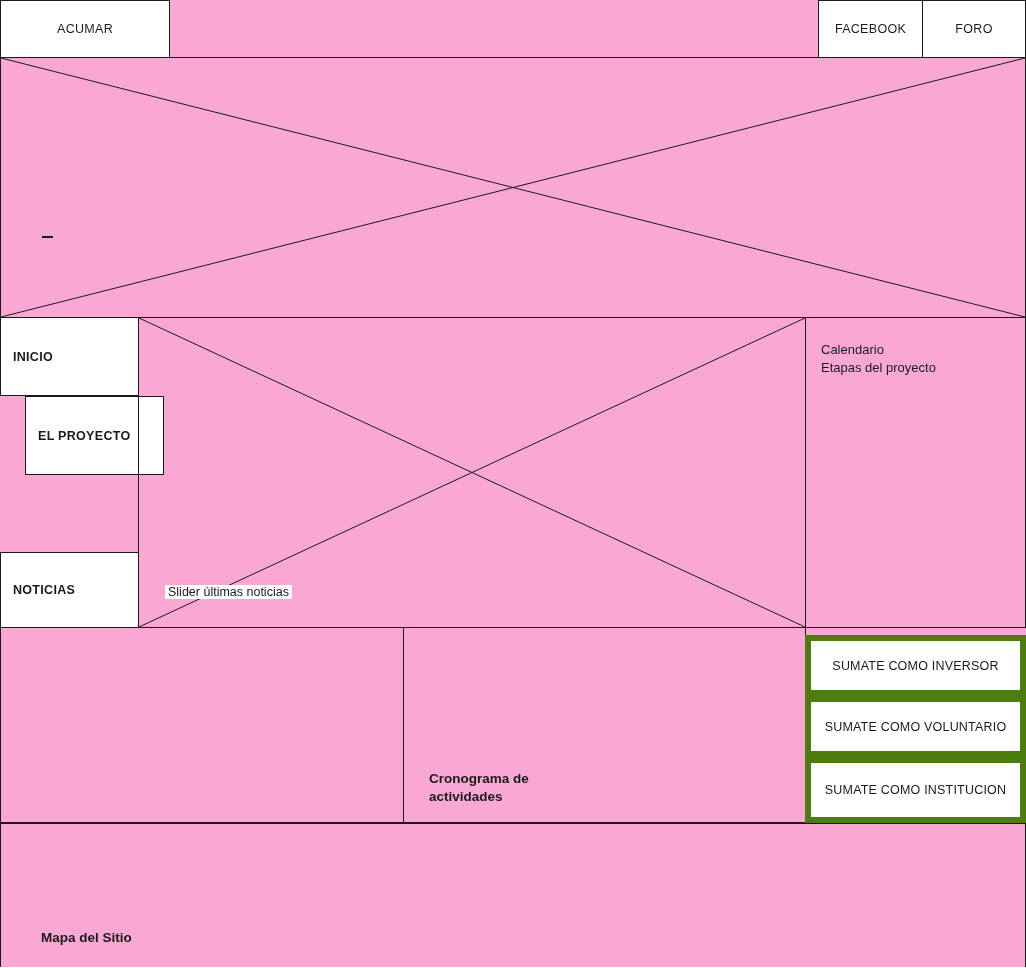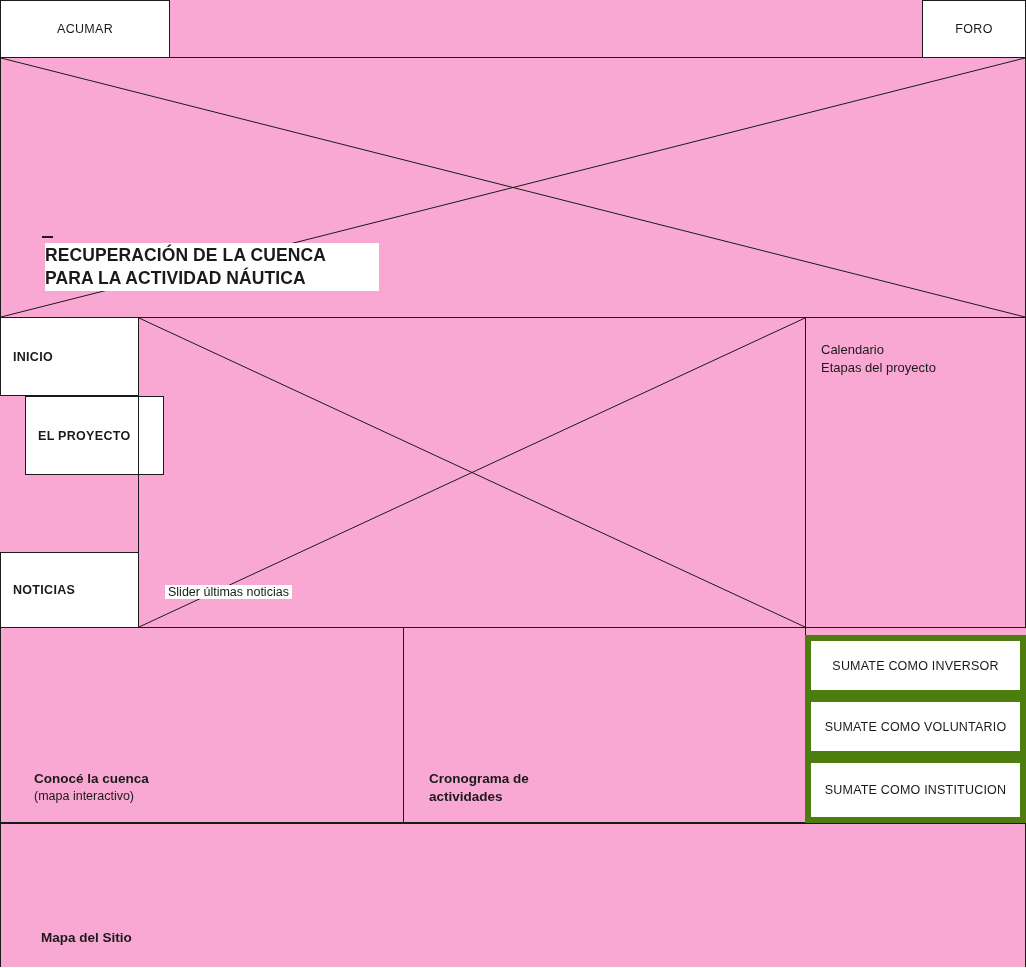"FACEBOOK" div.topbar-cell { html: none -> <div> <span>FACEBOOK</span> </div> }
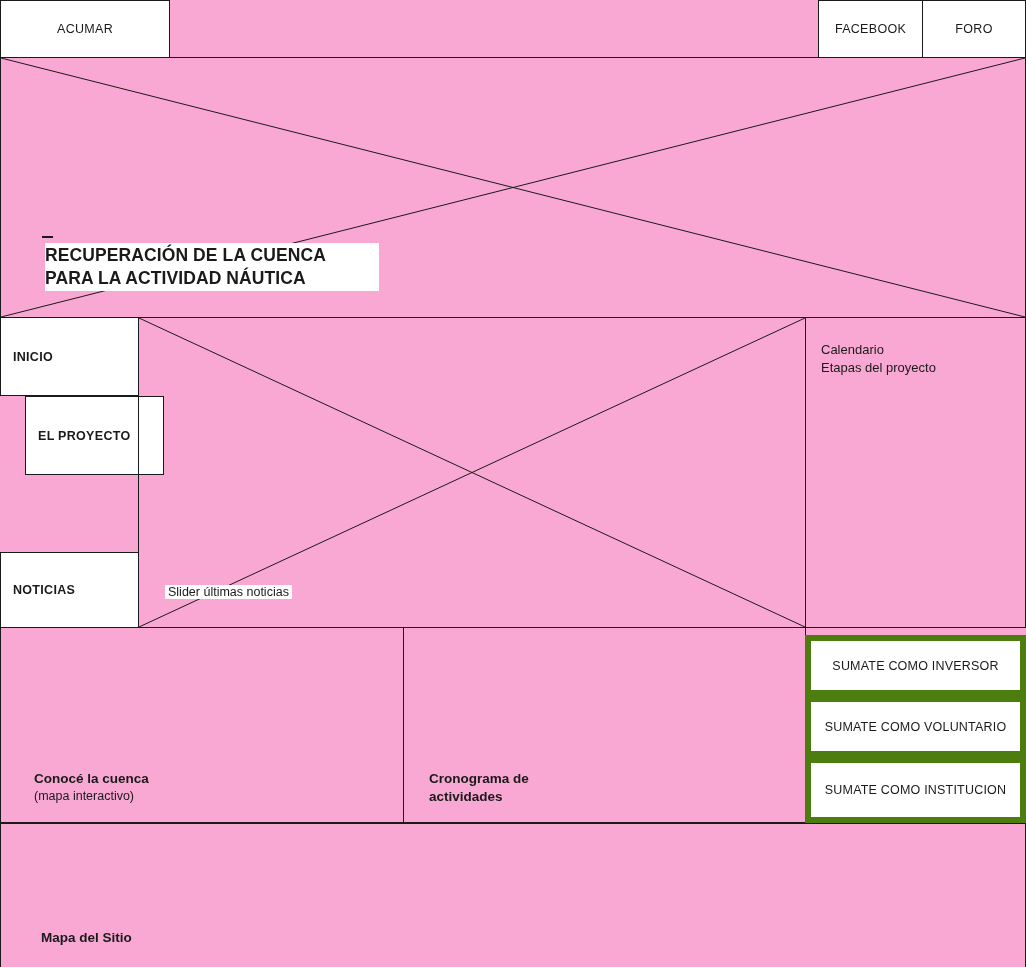"RECUPERACIÓN DE LA CUENCA" div.hero-tagline { html: <div>RECUPERACIÓN DE LA CUENCA PARA LA ACTIVIDAD NÁUTICA</div> -> none }
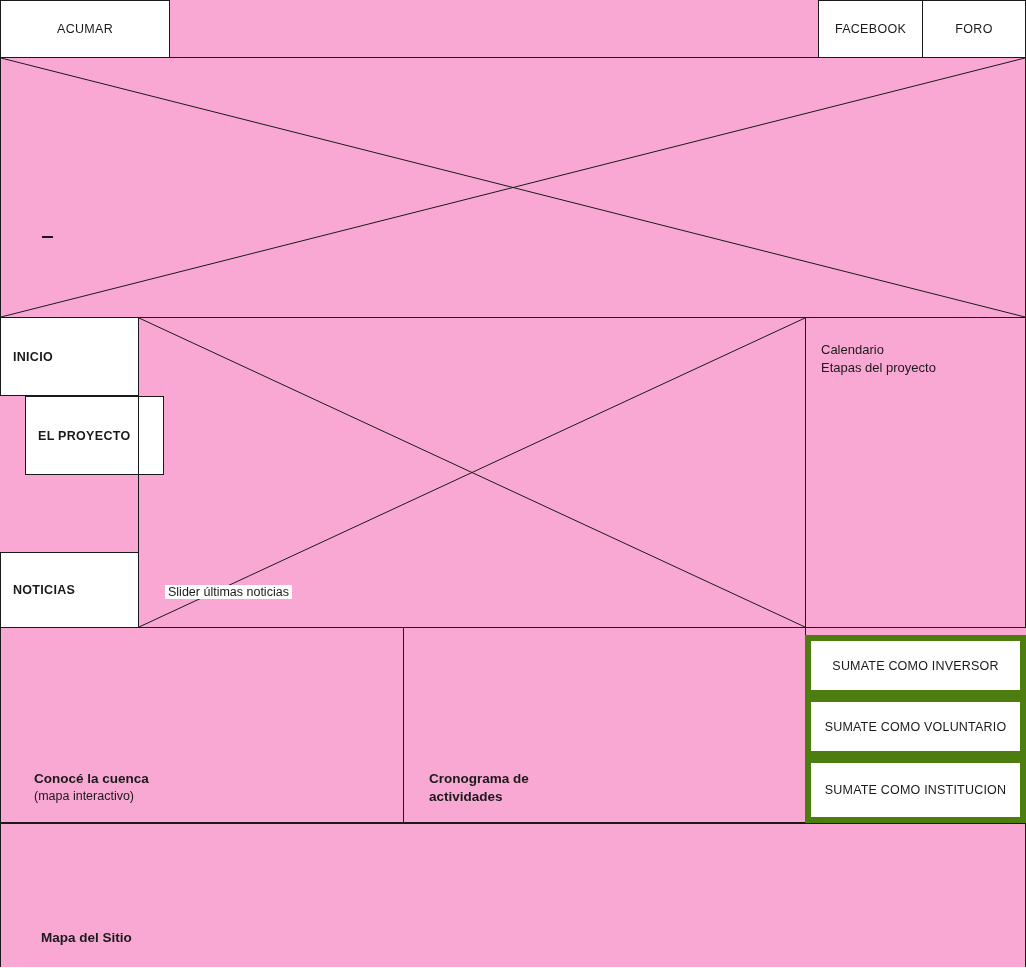"Conocé la cuenca" div.caption-strong { html: <div> <span>Conocé la cuenca</span> <span>(mapa interactivo)</span> </div> -> none }
